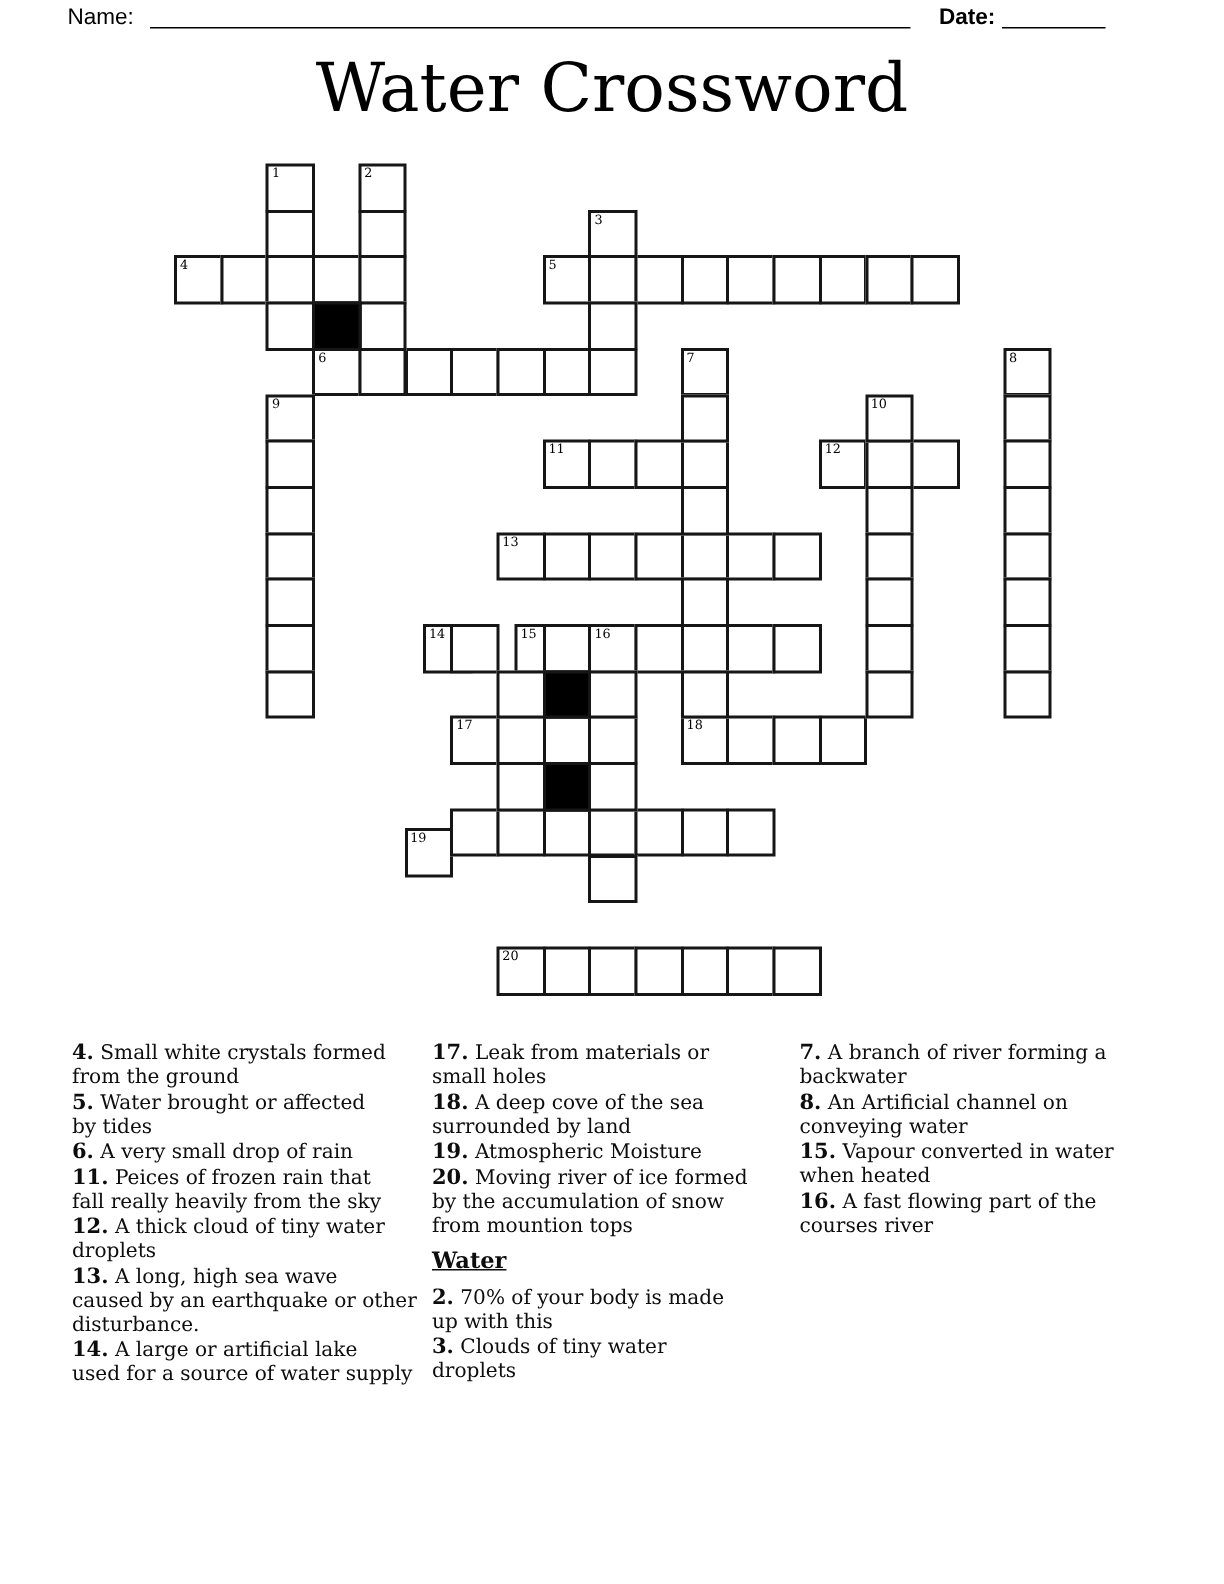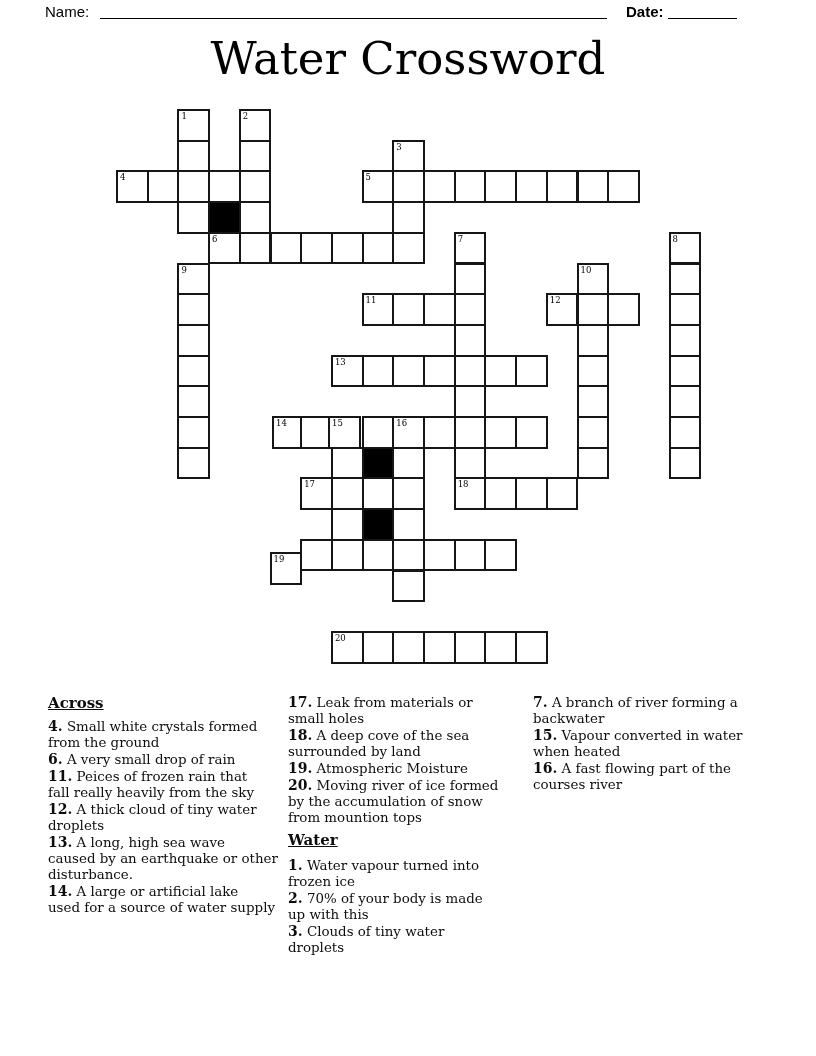"14" div.cell { left: 156px -> 166px }
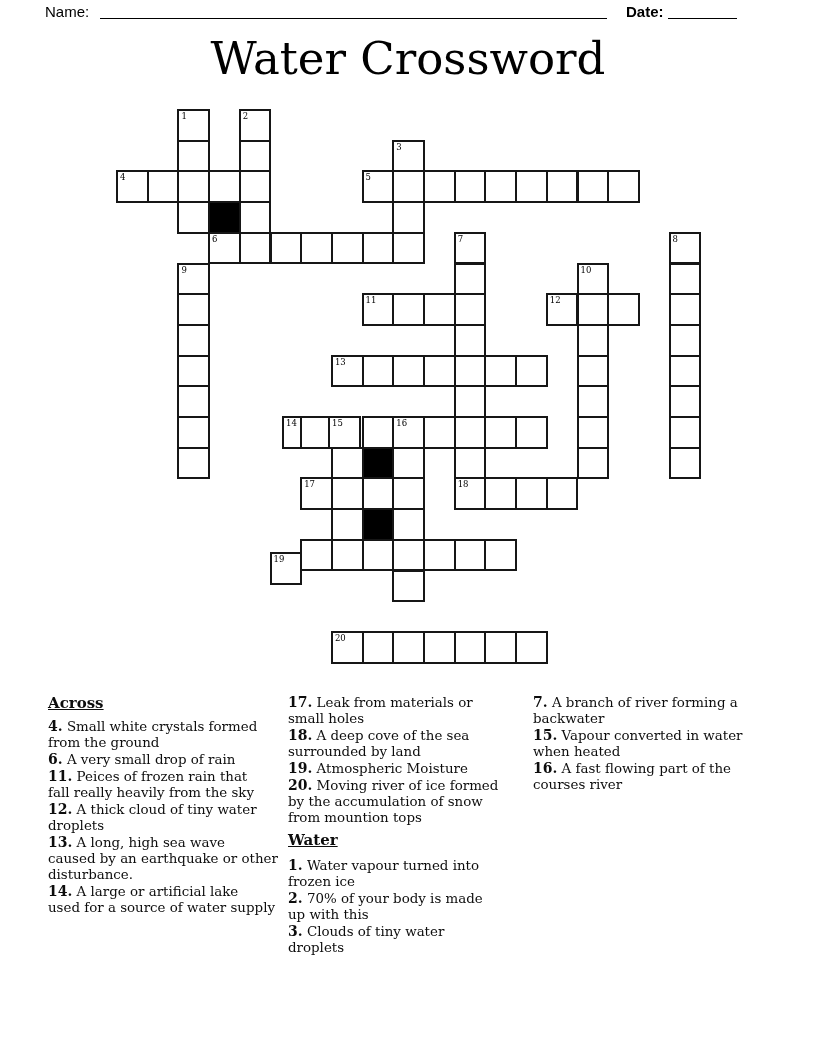"15" div.cell { left: 212px -> 227px }
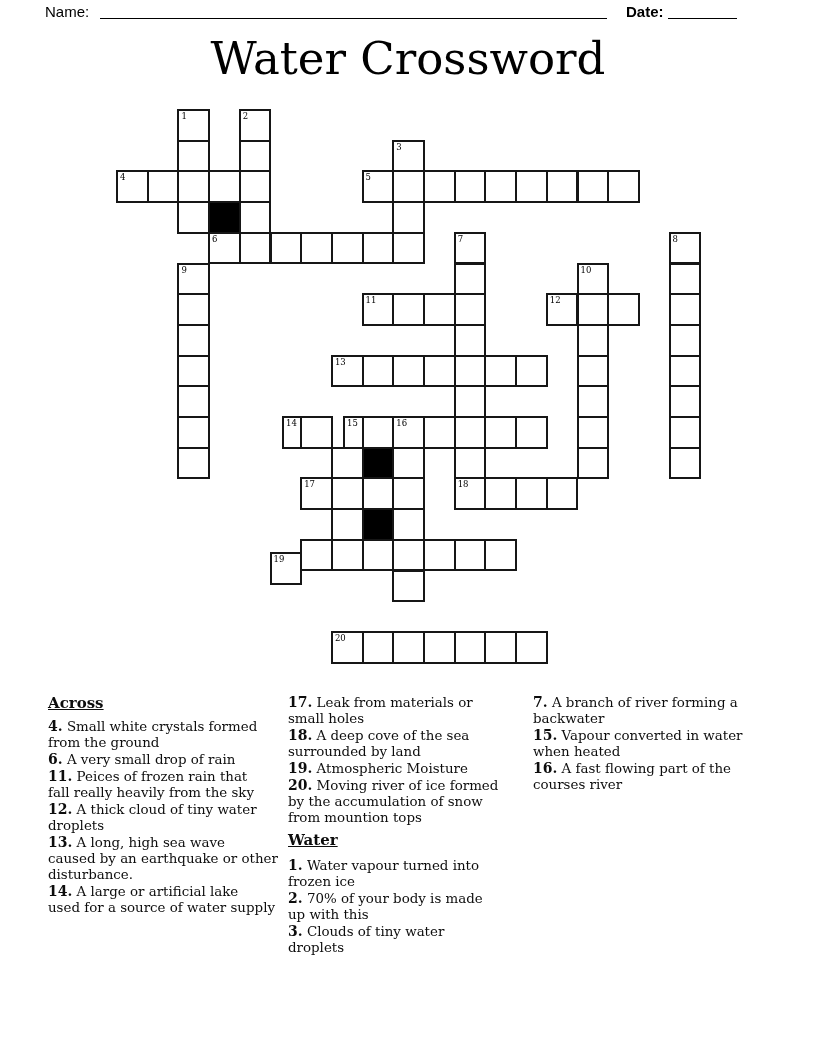"Across" div.clue-header { html: <div>Across</div> -> none }
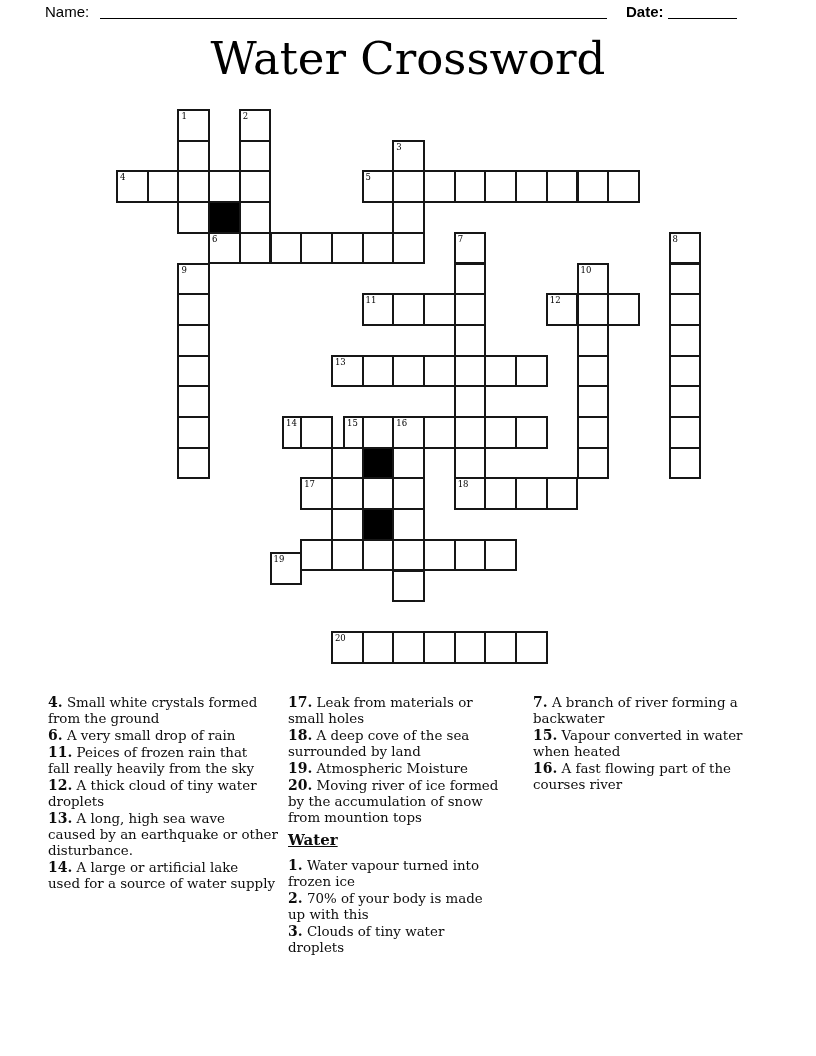"5. Water brought or affected" p.clue { html: none -> <p><b>5.</b> Water brought or affected<br>by tides</p> }
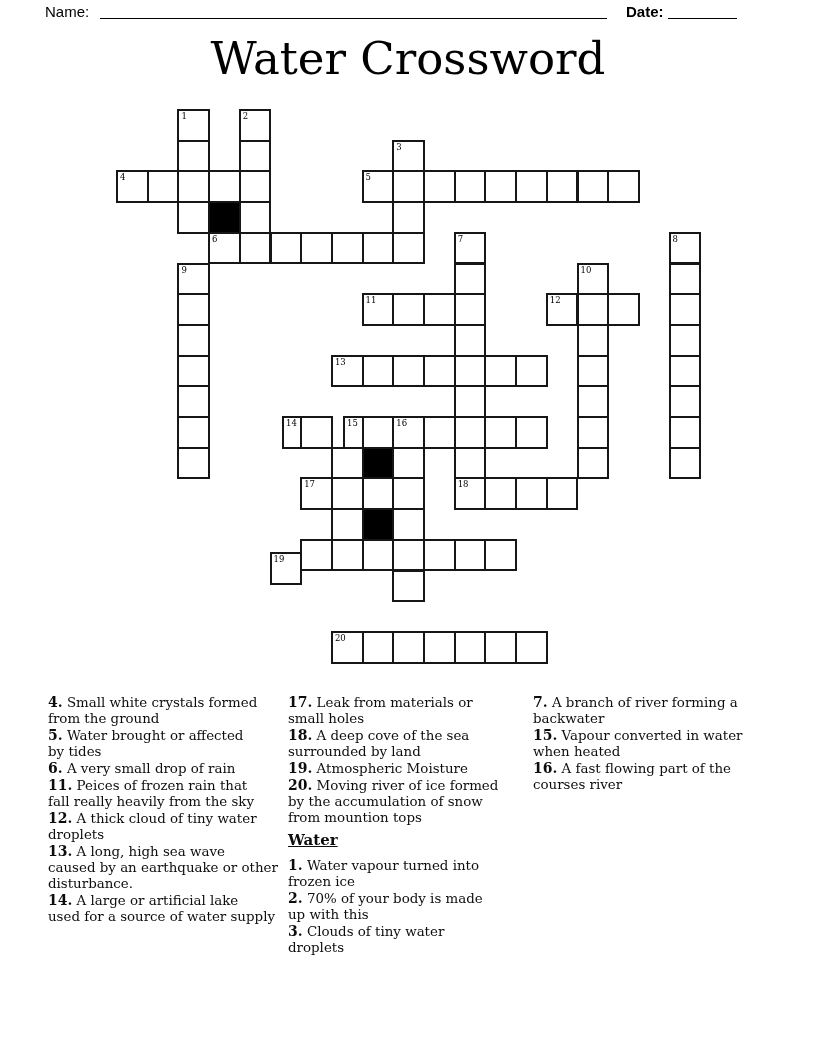"8. An Artificial channel on" p.clue { html: none -> <p><b>8.</b> An Artificial channel on<br>conveying water</p> }
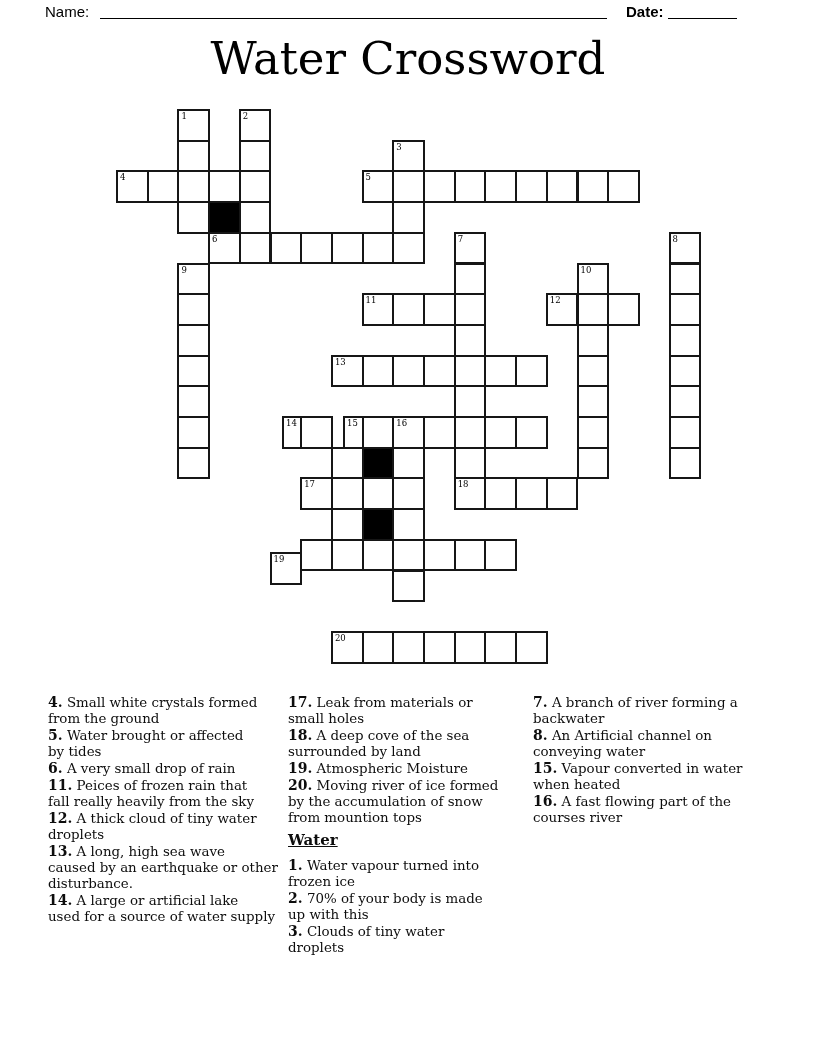"1. Water vapour turned into" p.clue { html: <p><b>1.</b> Water vapour turned into<br>frozen ice</p> -> none }
